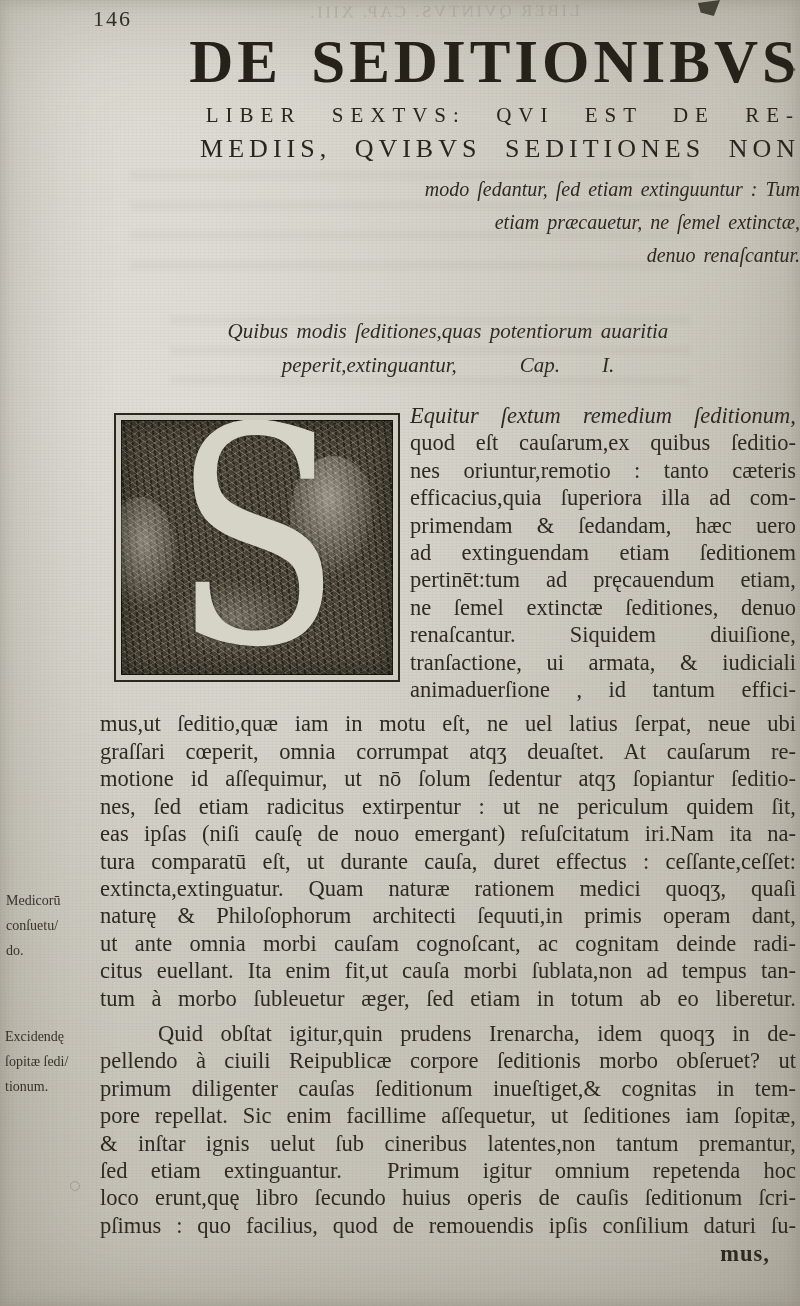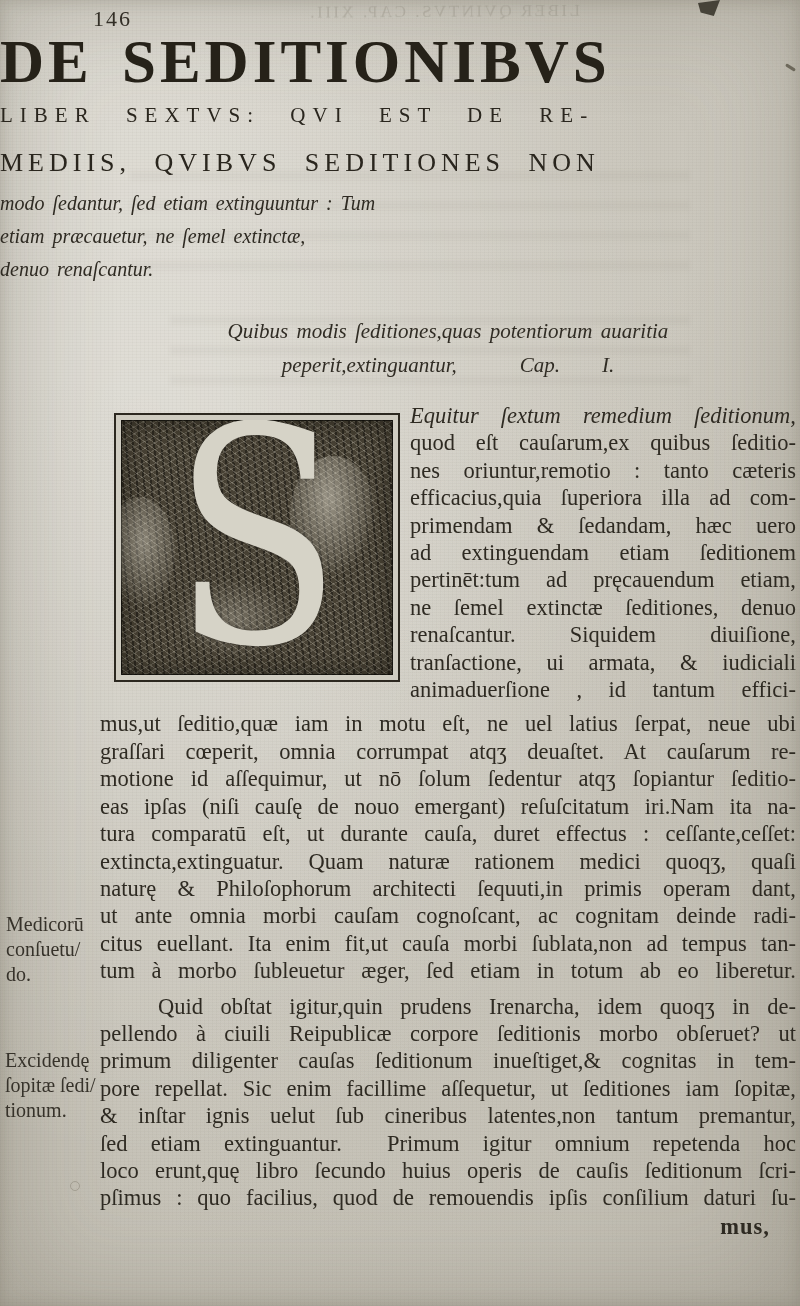"DE SEDITIONIBVS" .title-block { text-align: left -> right }
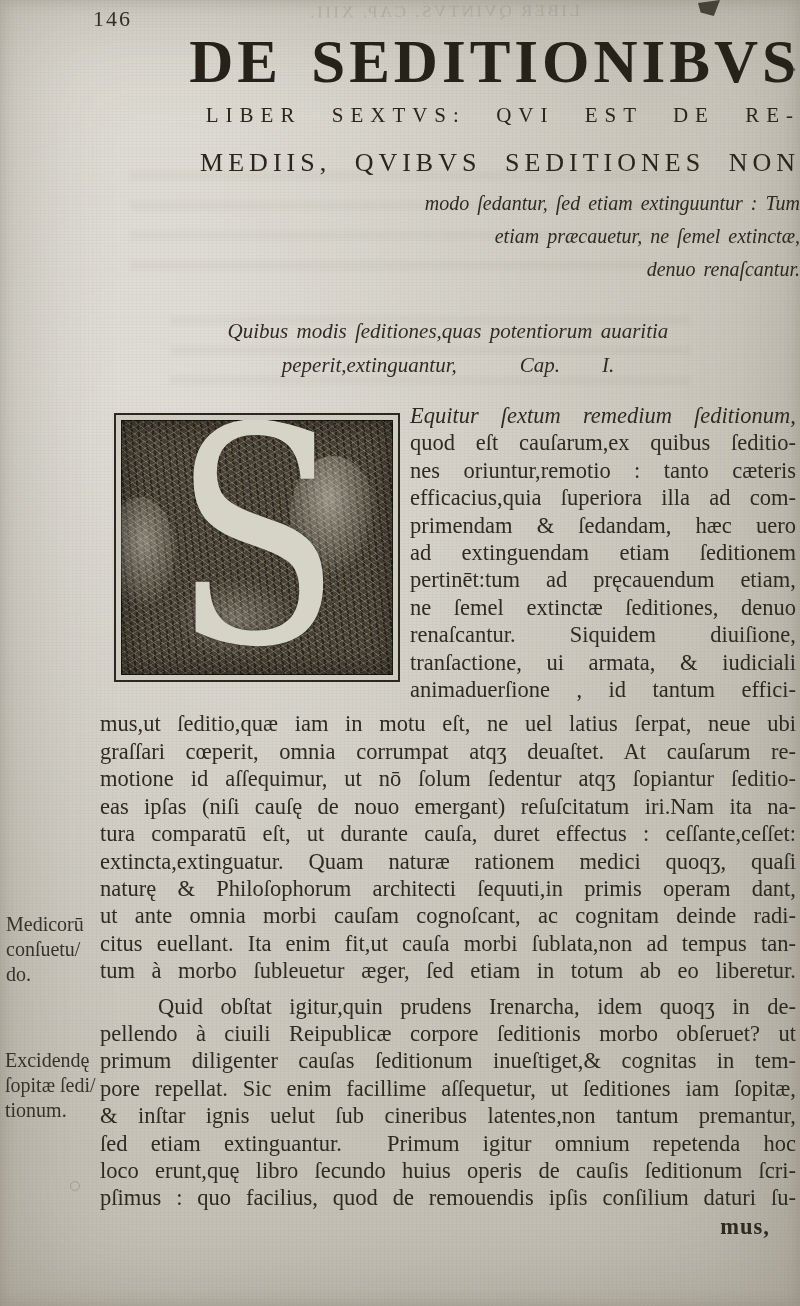"MEDIIS, QVIBVS SEDITIONES NON" .title-l3 { margin-top: 20px -> 6px }
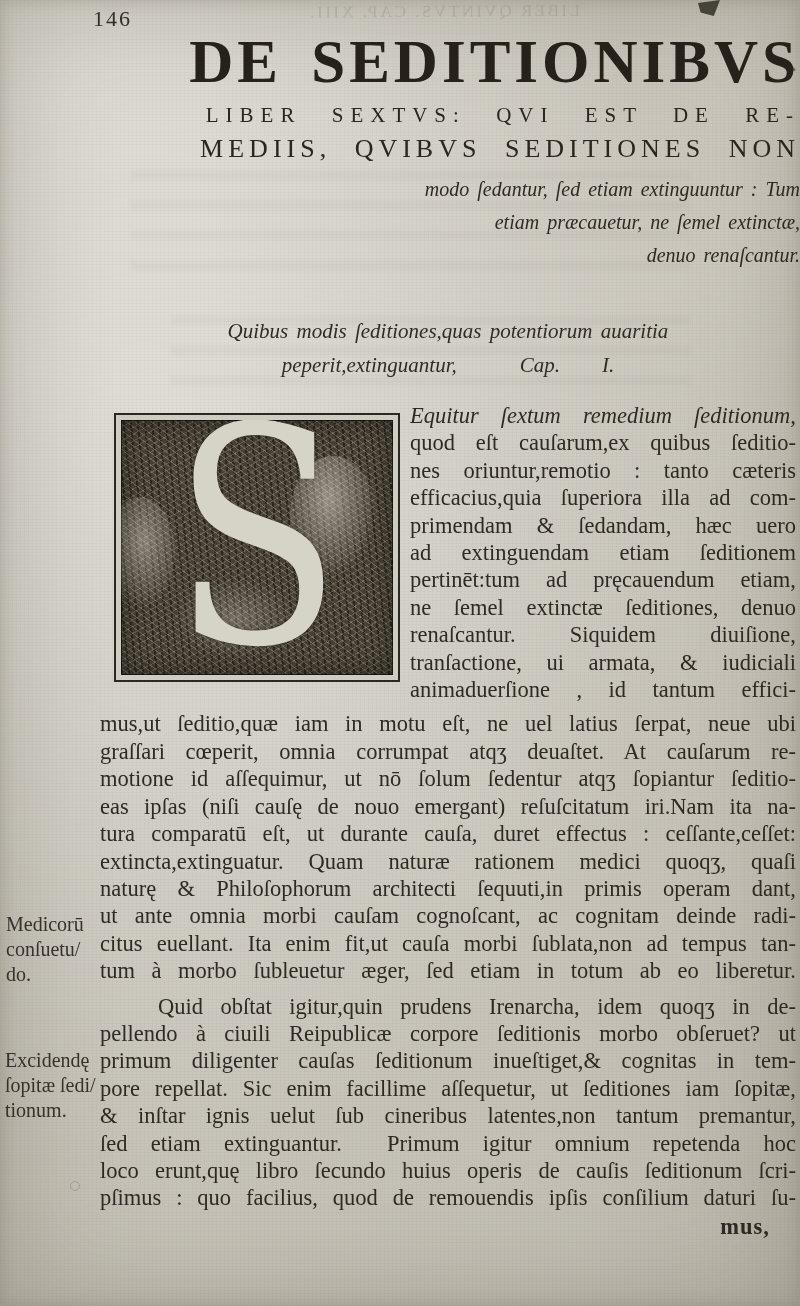"nes, ſed etiam radicitus extirpentur" div.line { html: none -> <div>nes, ſed etiam radicitus extirpentur : ut ne periculum quidem ſit,</div> }
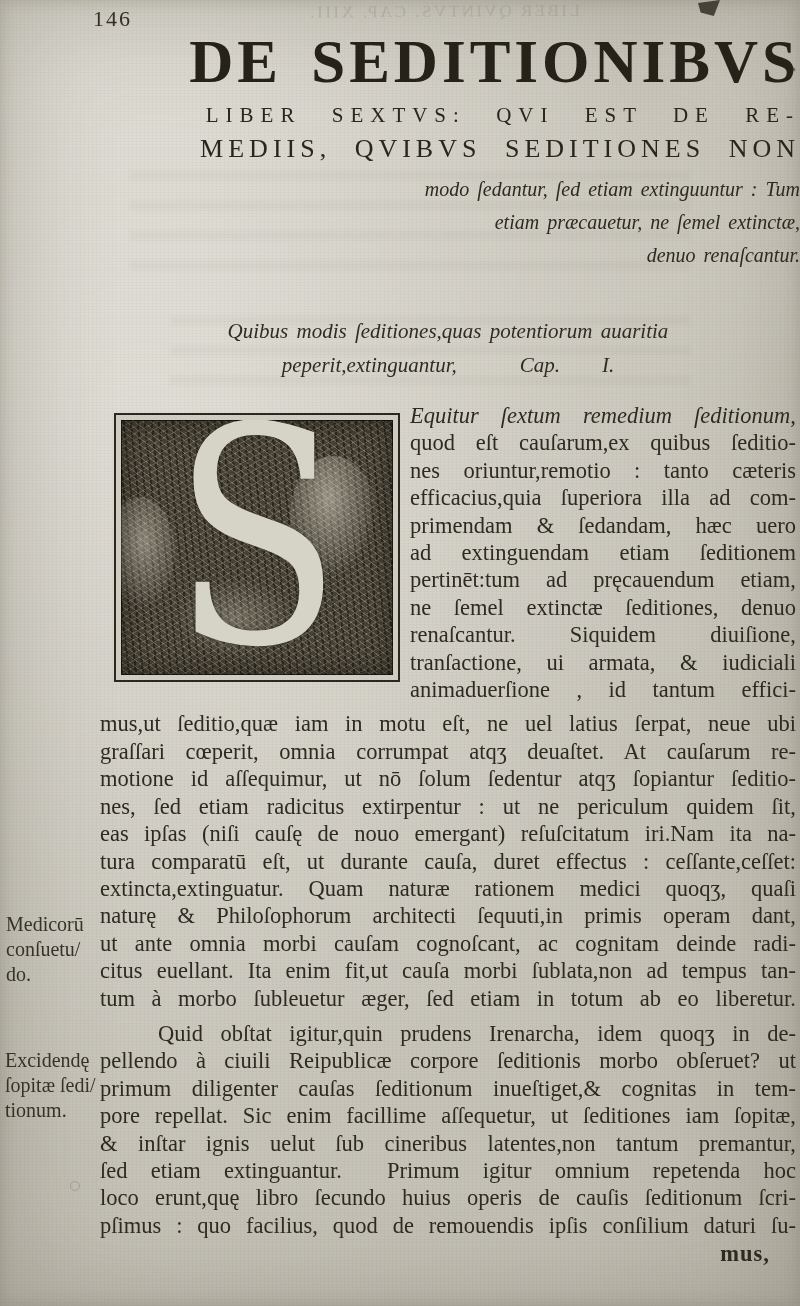"Medicorū" .margin-note { font-size: 20px -> 14px; margin-top: 24px -> none }
